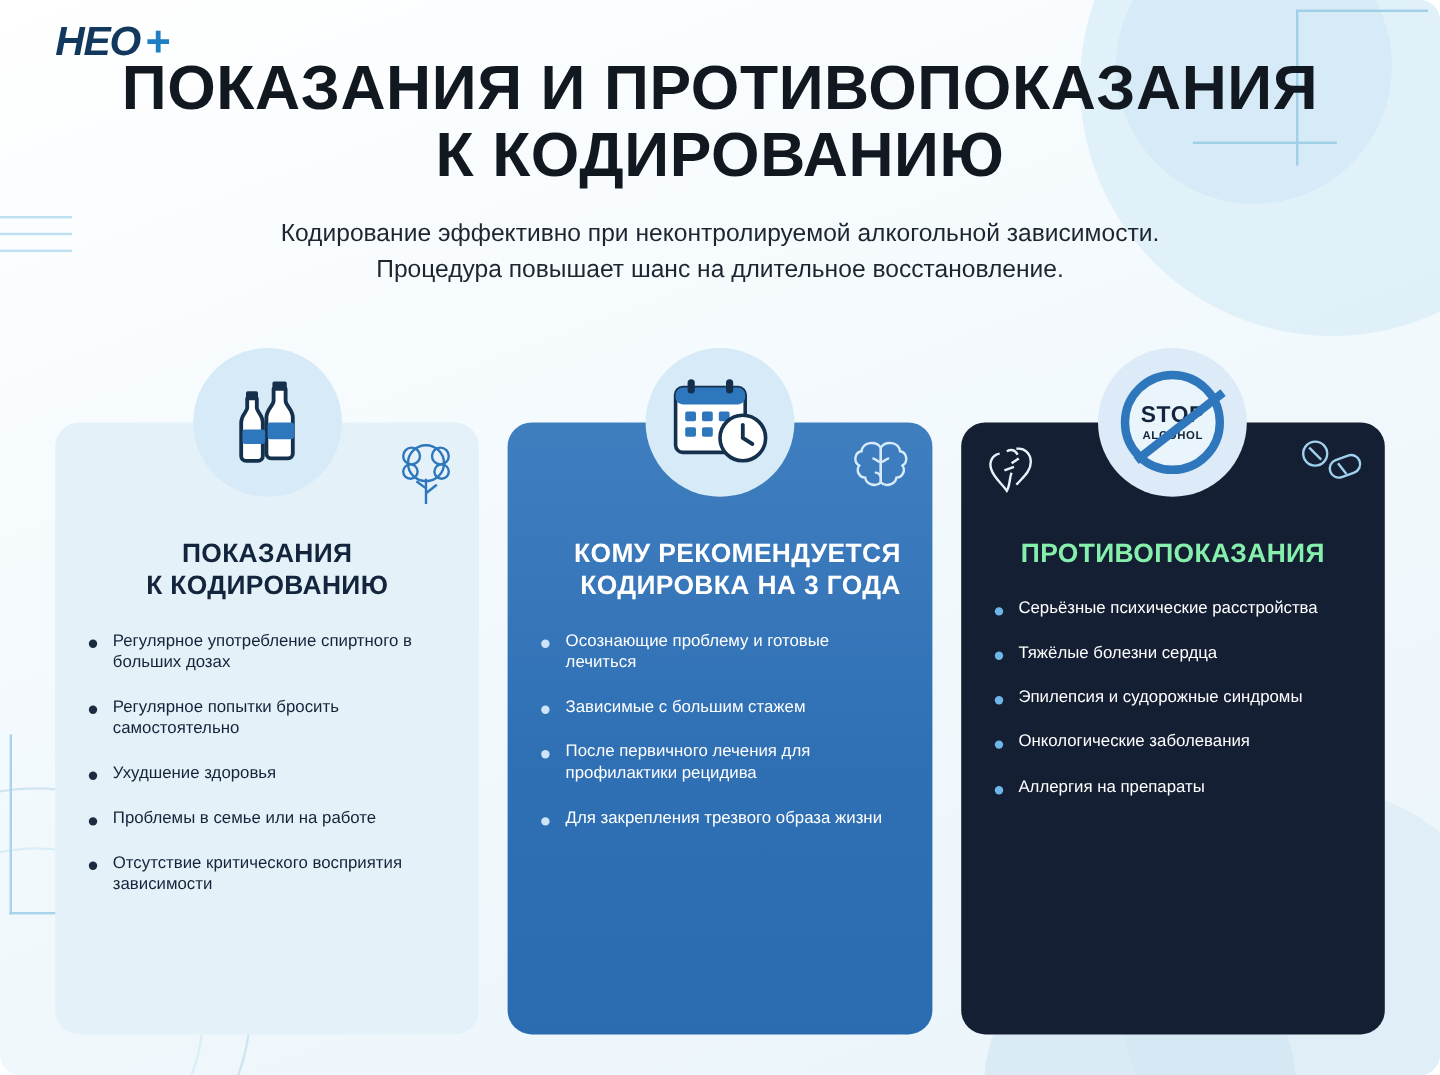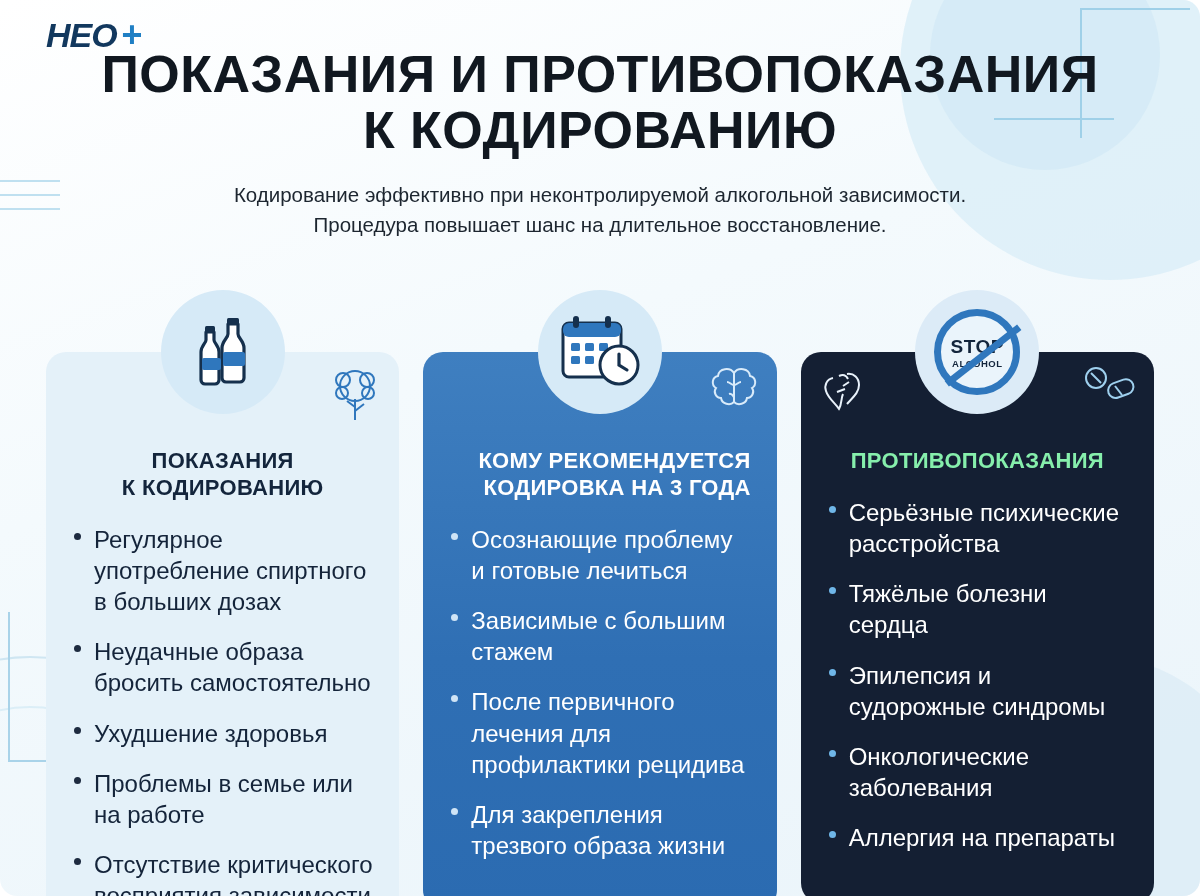"Серьёзные психические расстройства" ul.items li { font-size: 24px -> 14px }
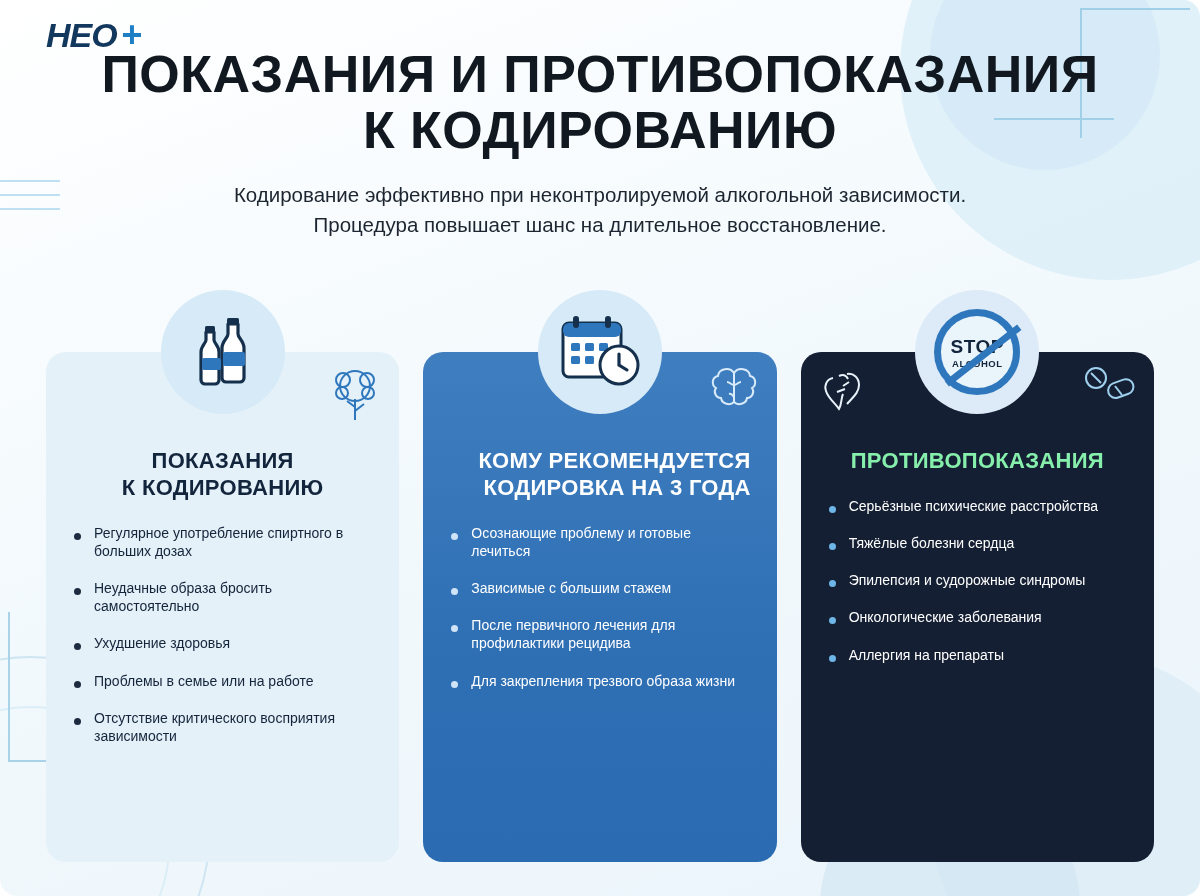"Неудачные образа бросить самостоятельно" li { text: Неудачные образа -> Регулярное попытки }
